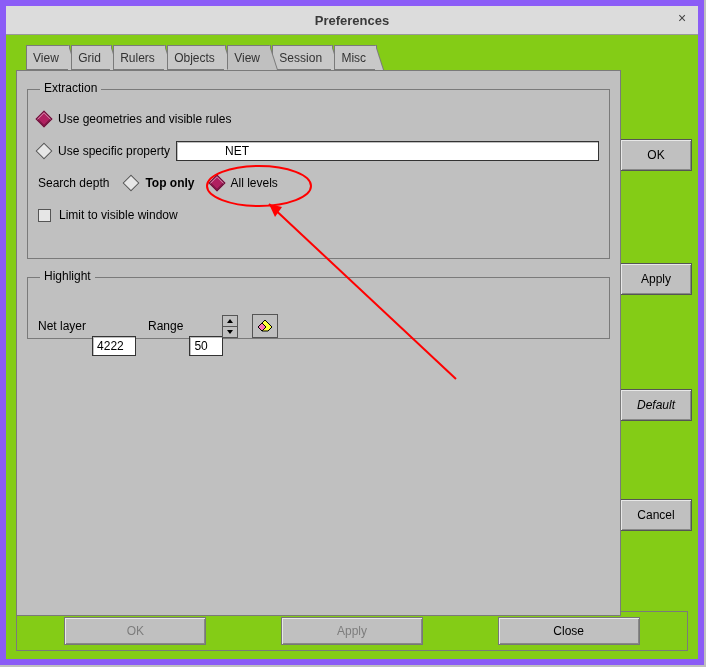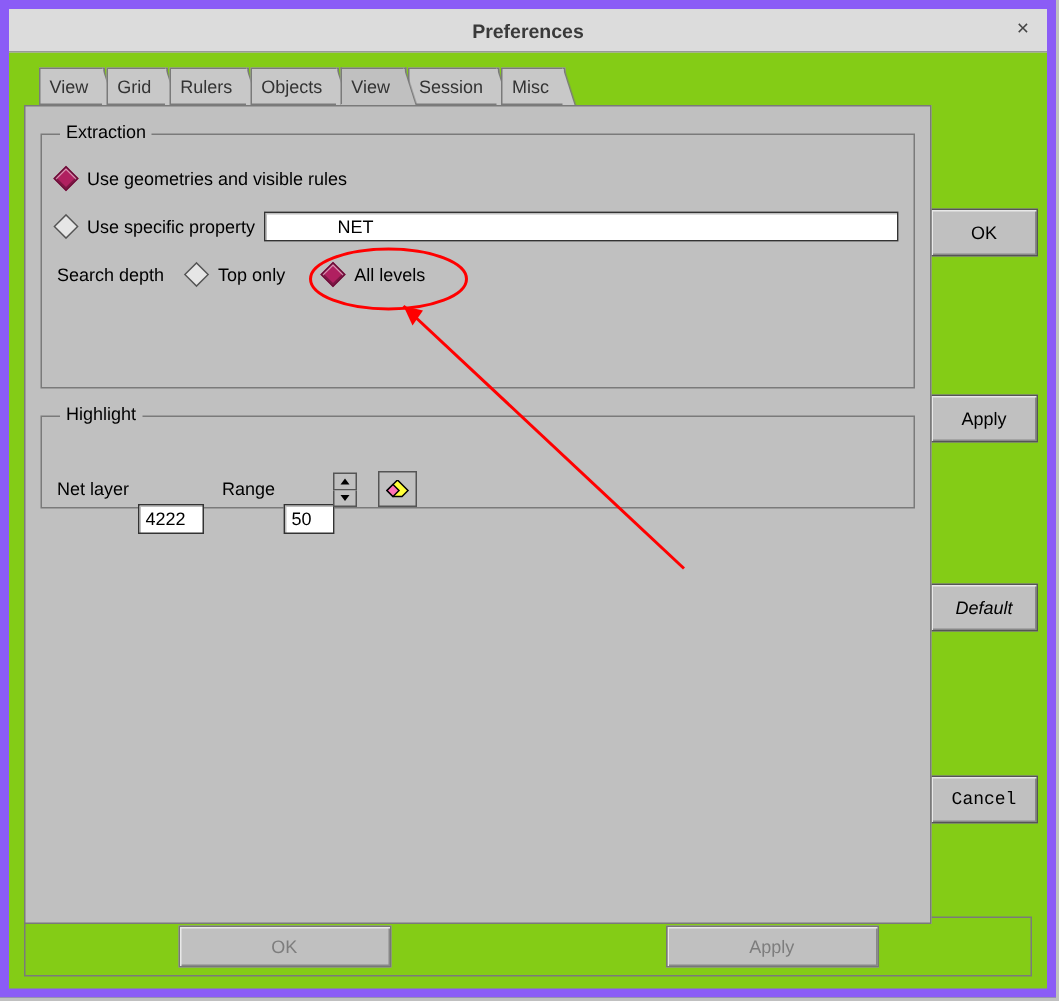"Top only" span.label { font-weight: none -> bold; margin-right: 26px -> 16px }
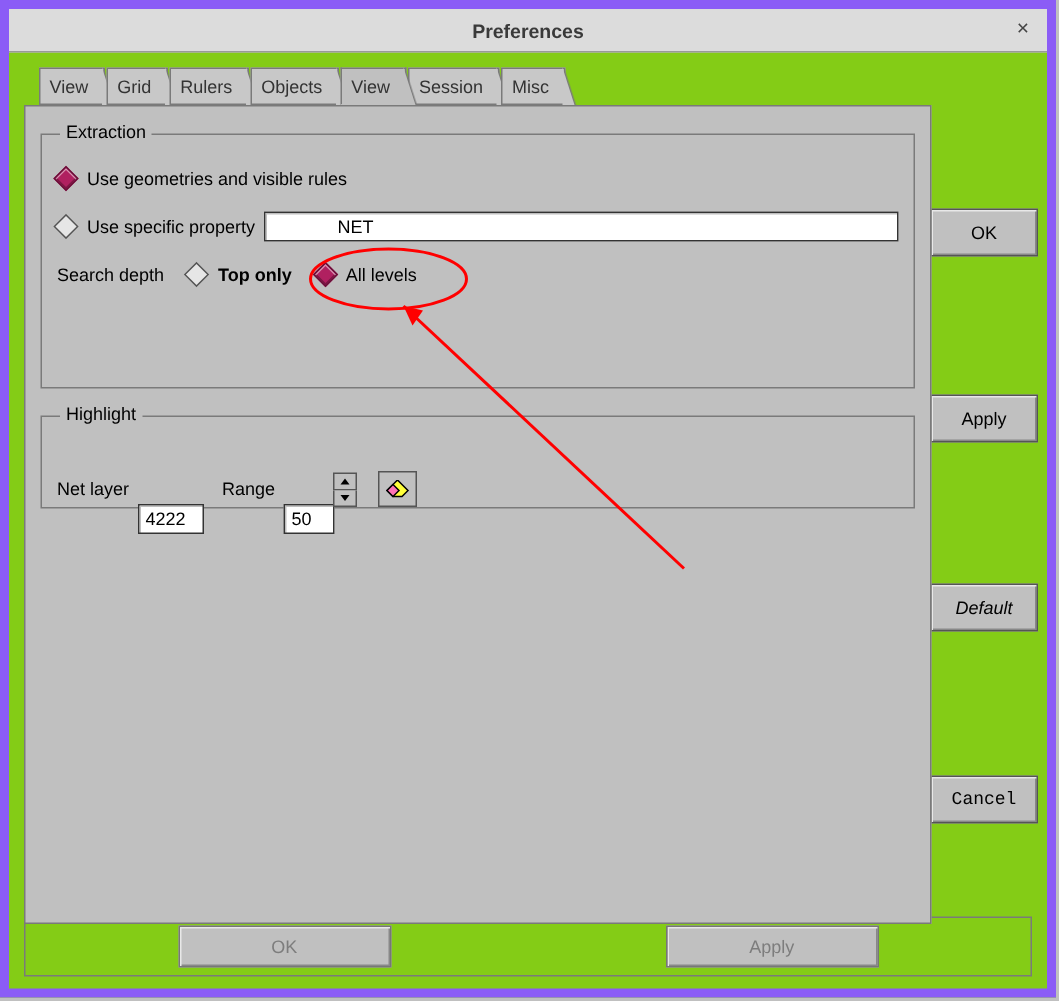"Limit to visible window" div.row { html: none -> <div> <span></span> <span>Limit to visible window</span> </div> }
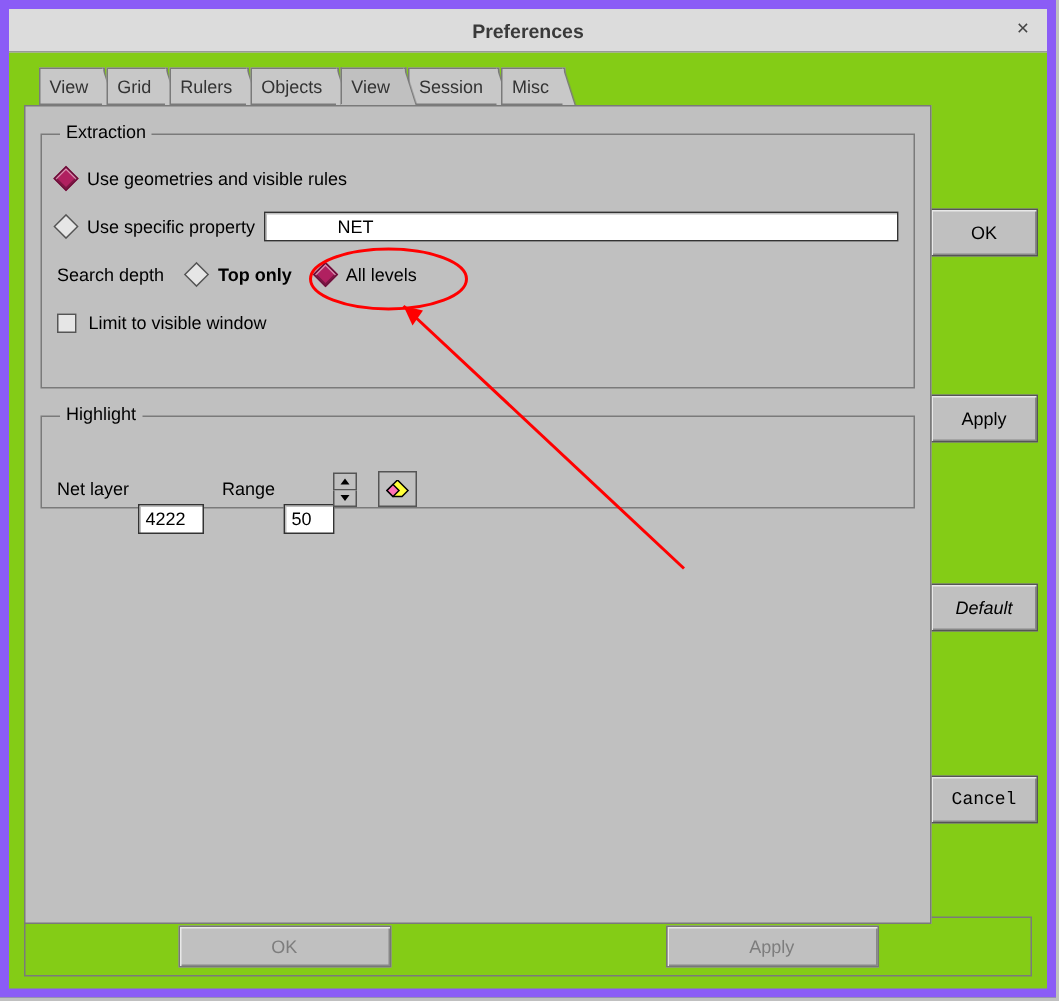"Cancel" div.sidebtn { font-family: Liberation Mono, monospace -> none; top: 473px -> 455px }
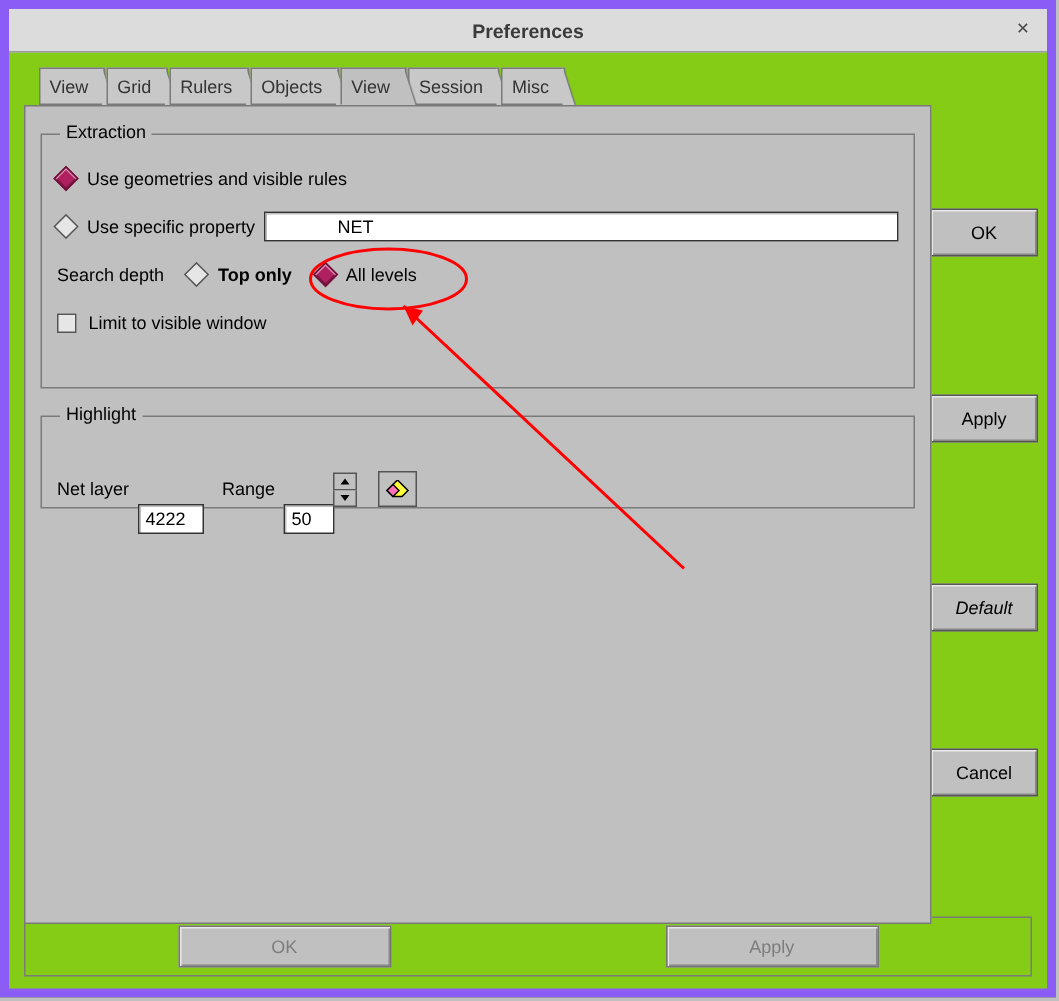"Close" div.bbtn { html: none -> <div> <span>Close</span> </div> }
